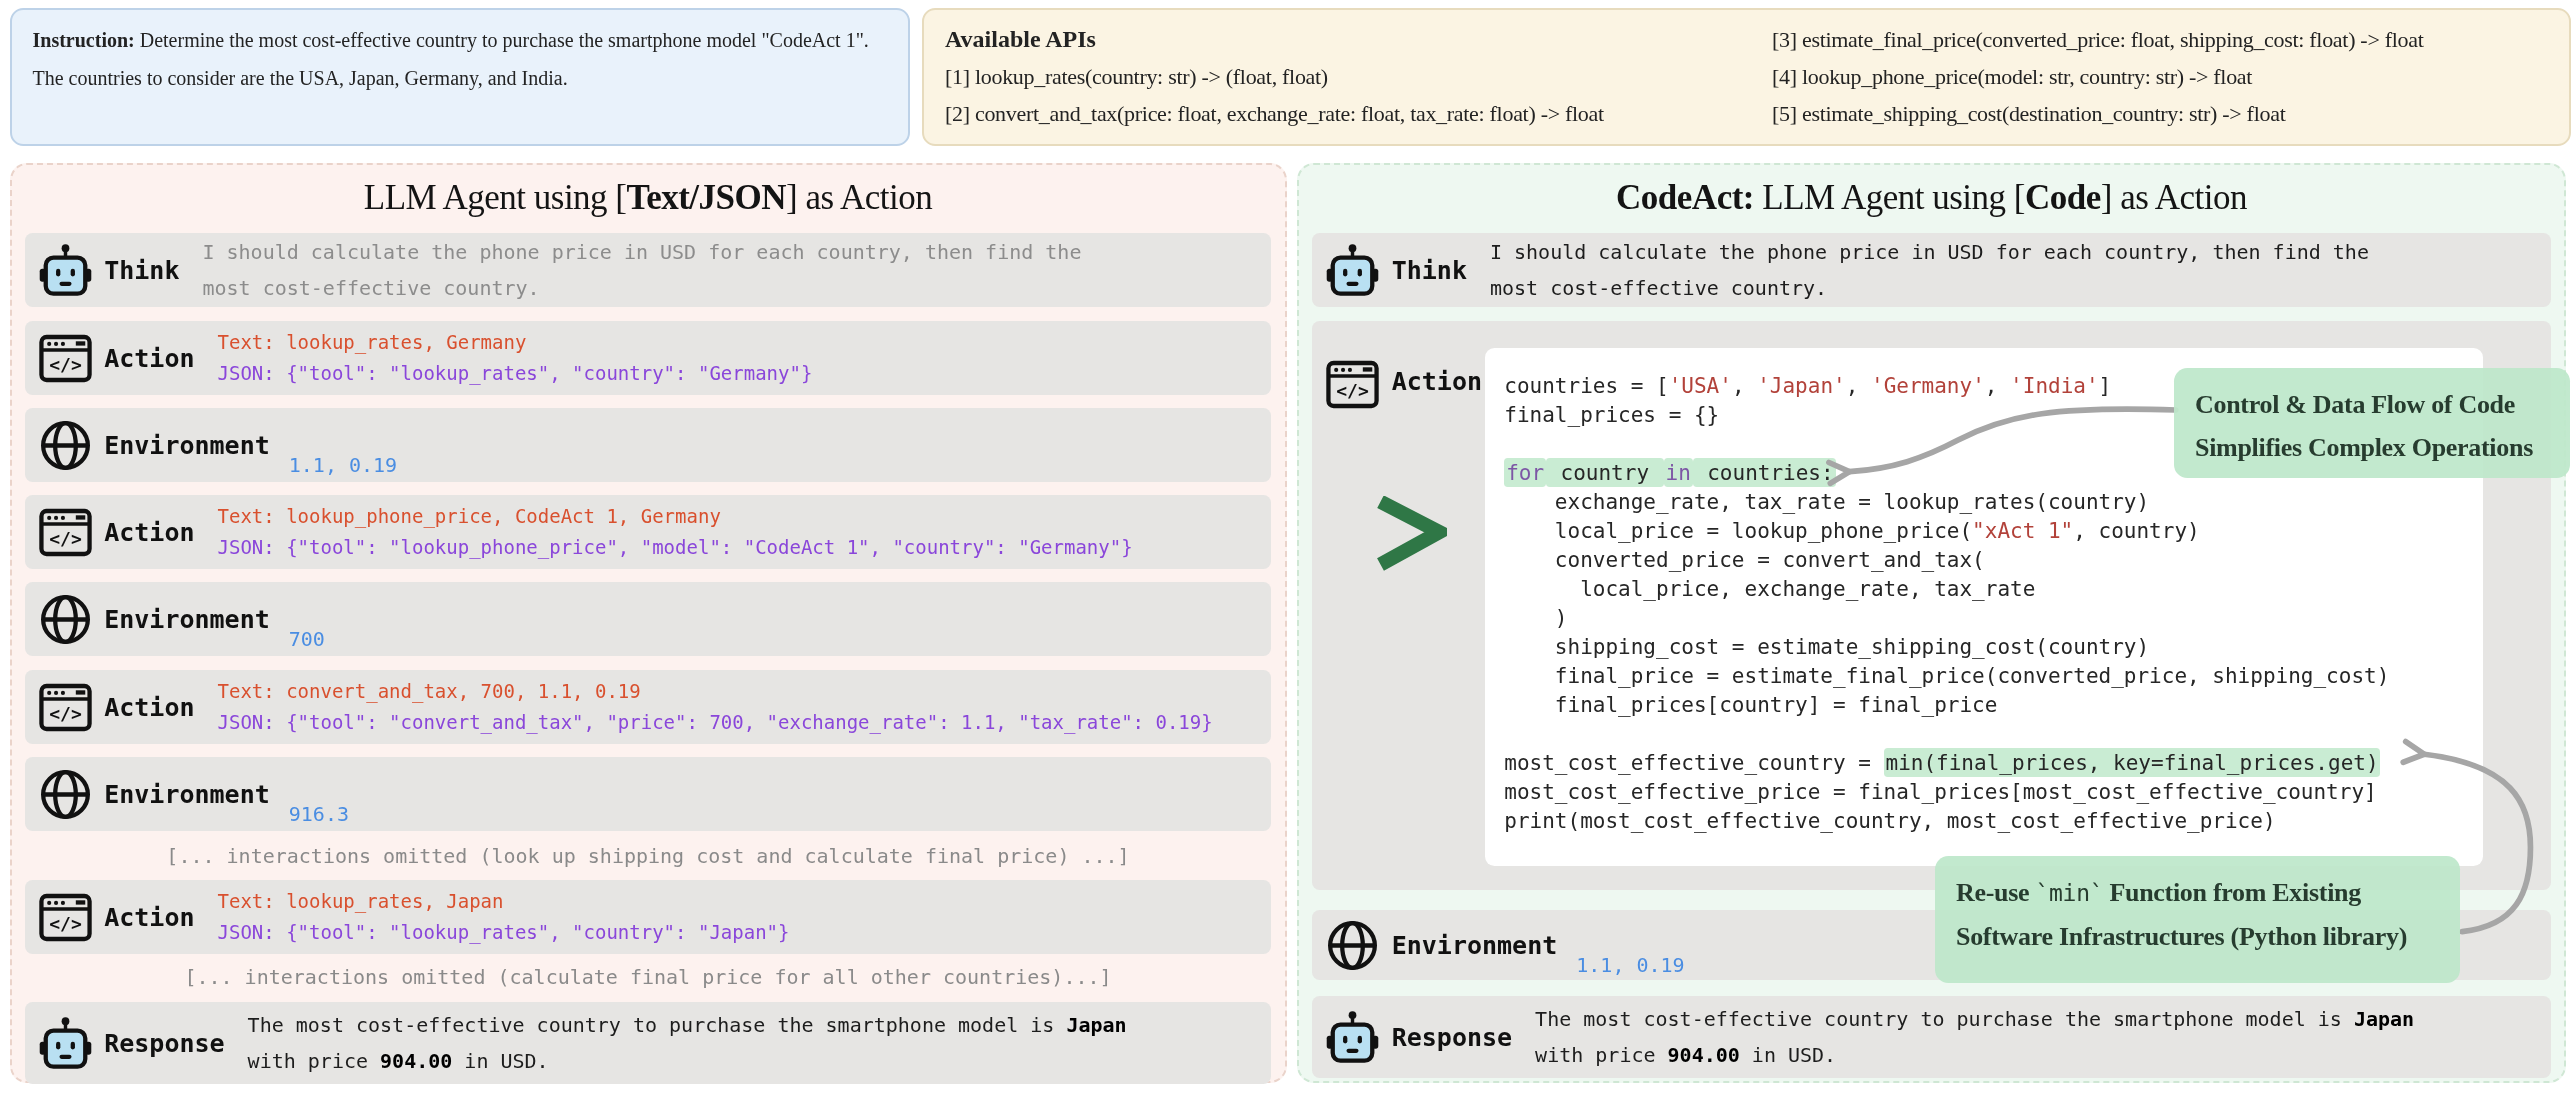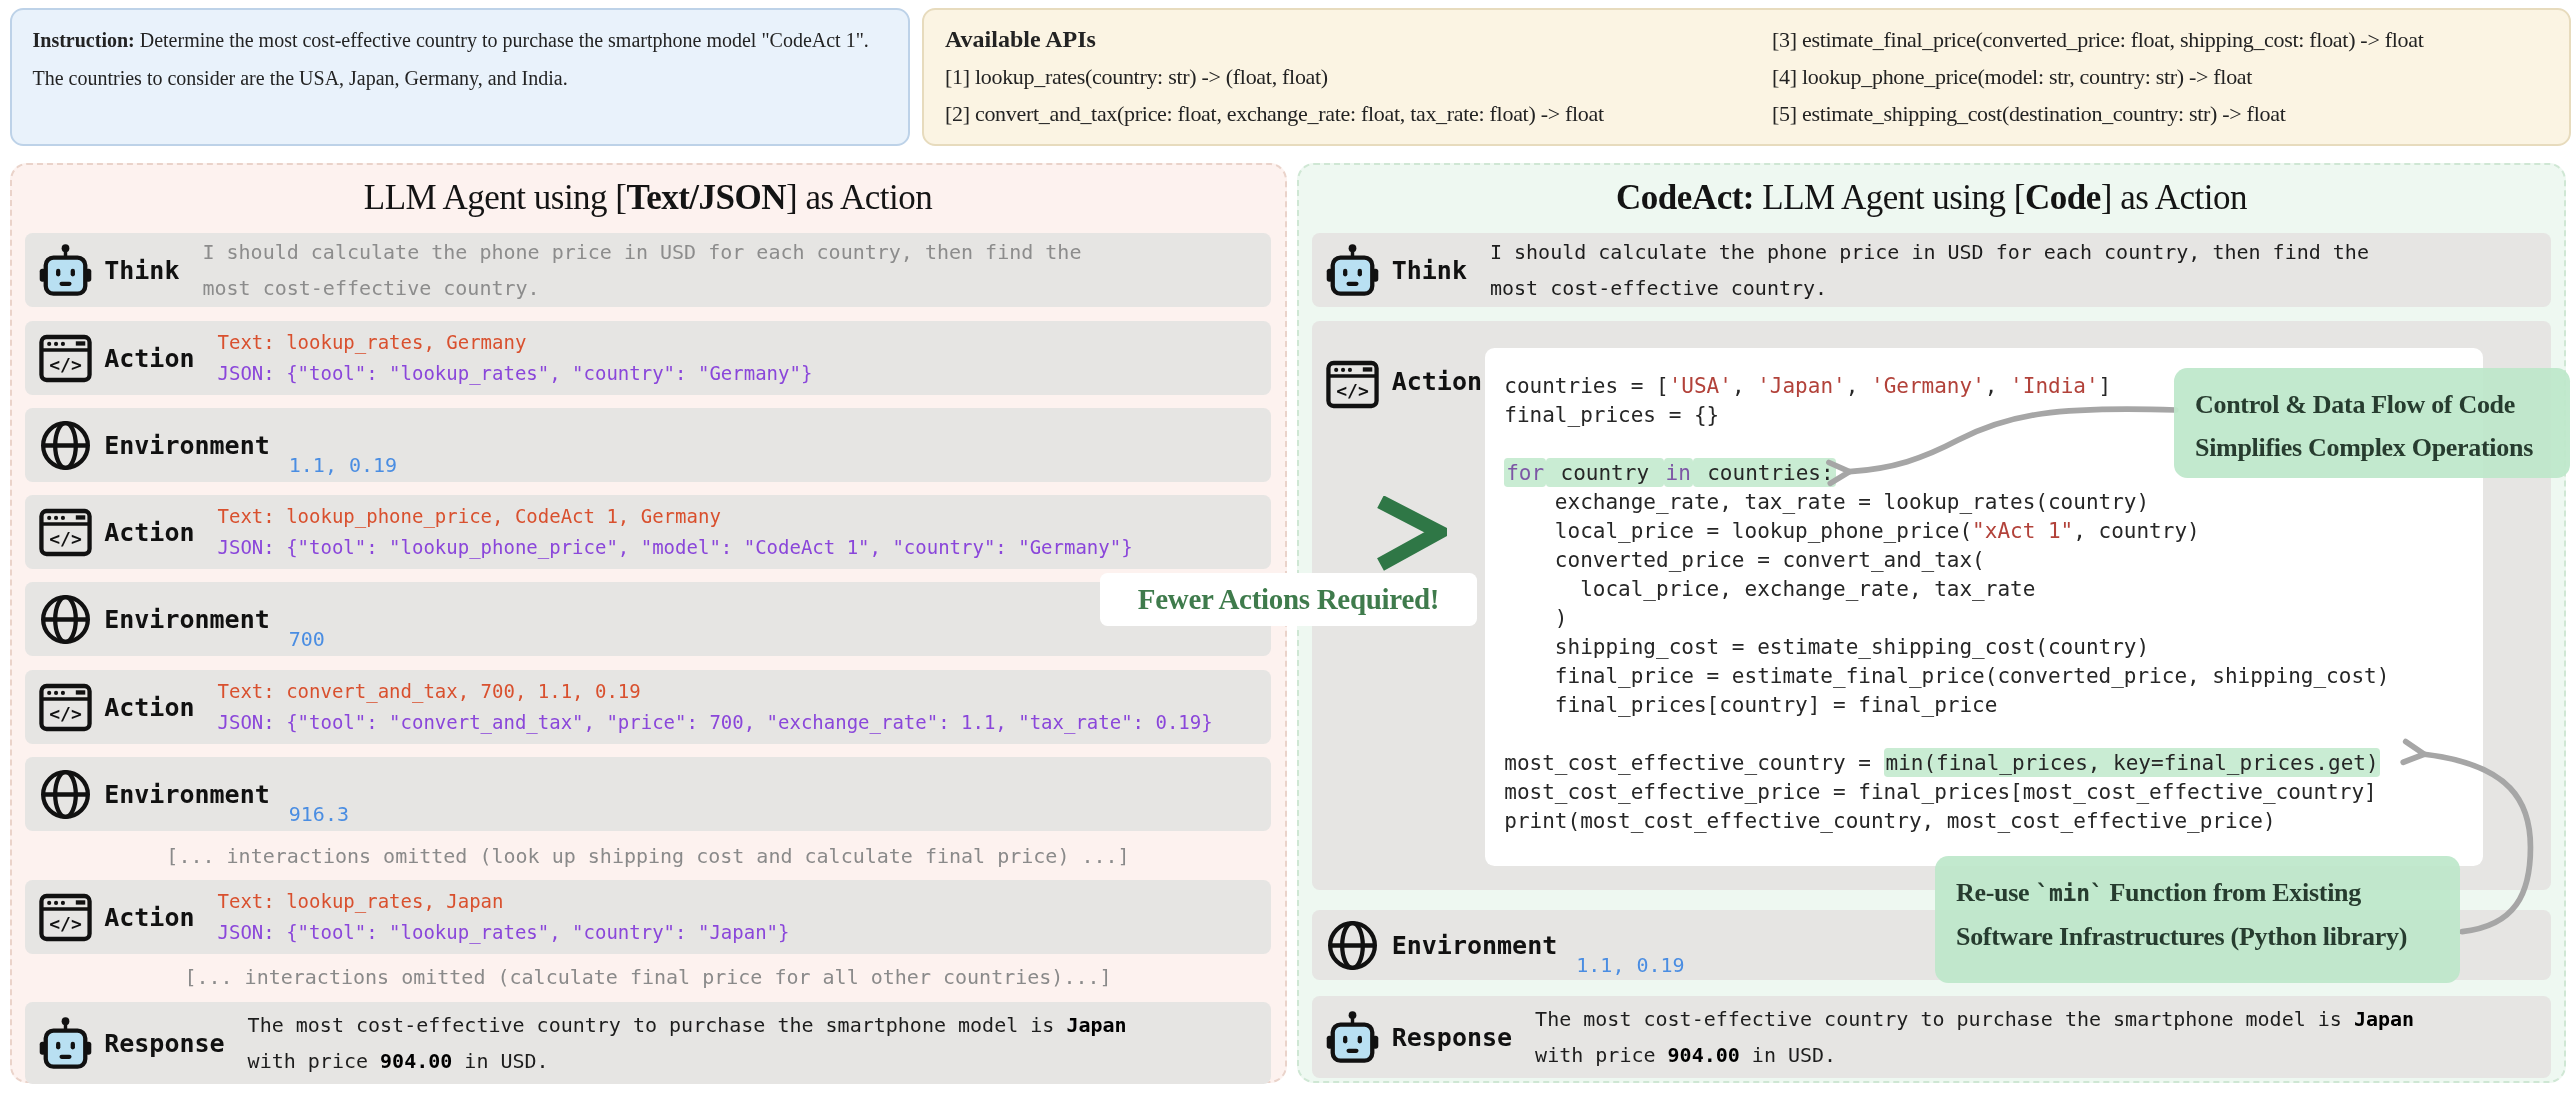"Fewer Actions Required!" div.fewer-badge { html: <div>Fewer Actions Required!</div> -> none }
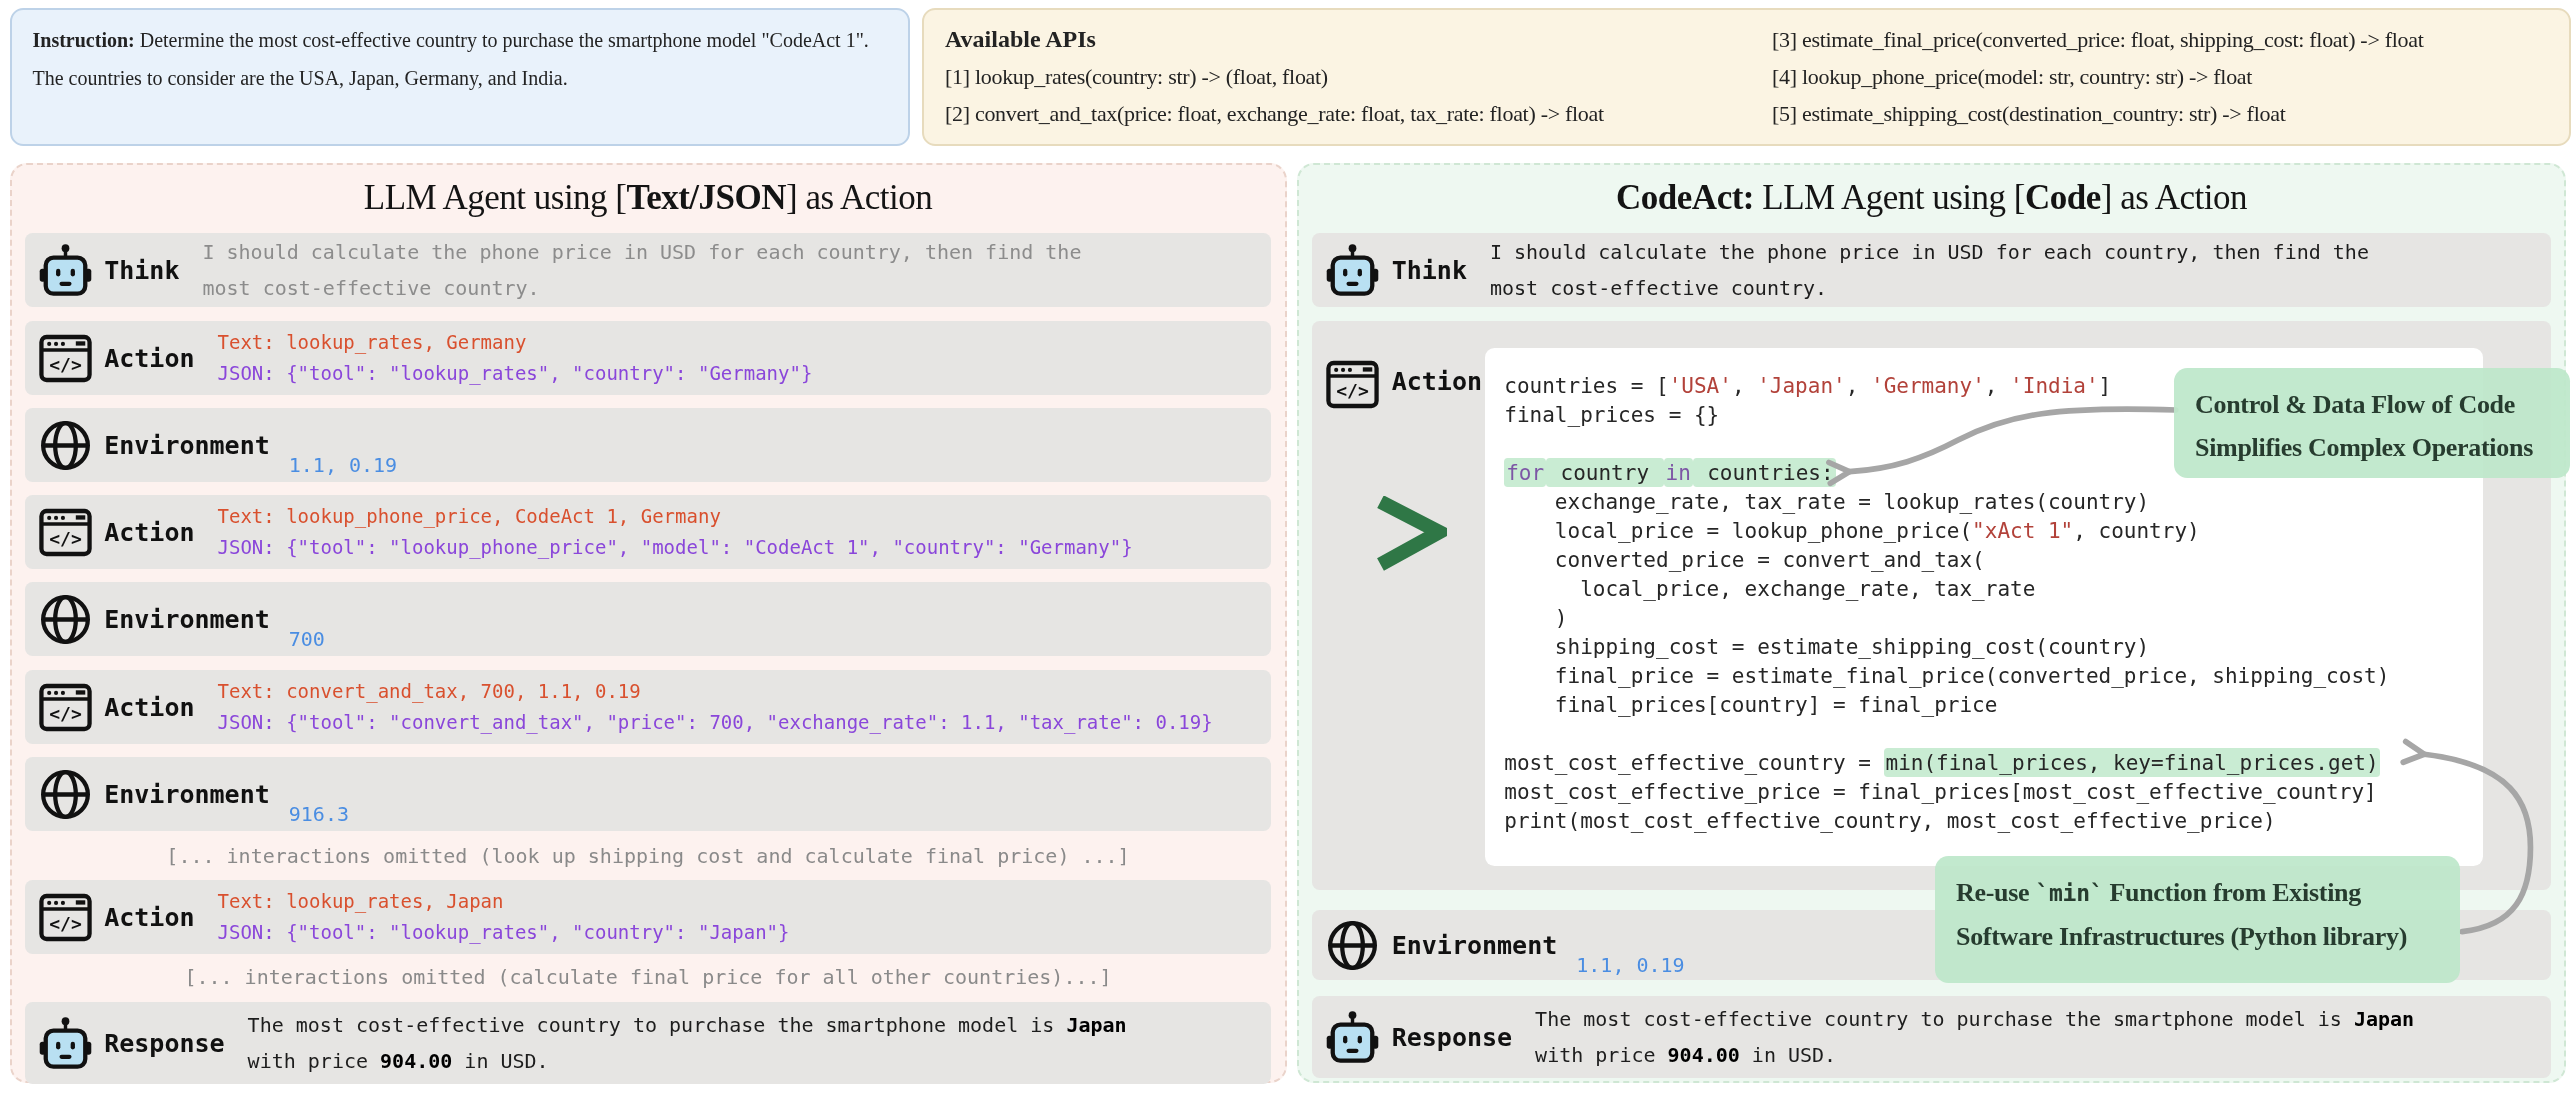"`min`" .annotation .mono { font-weight: bold -> normal }
